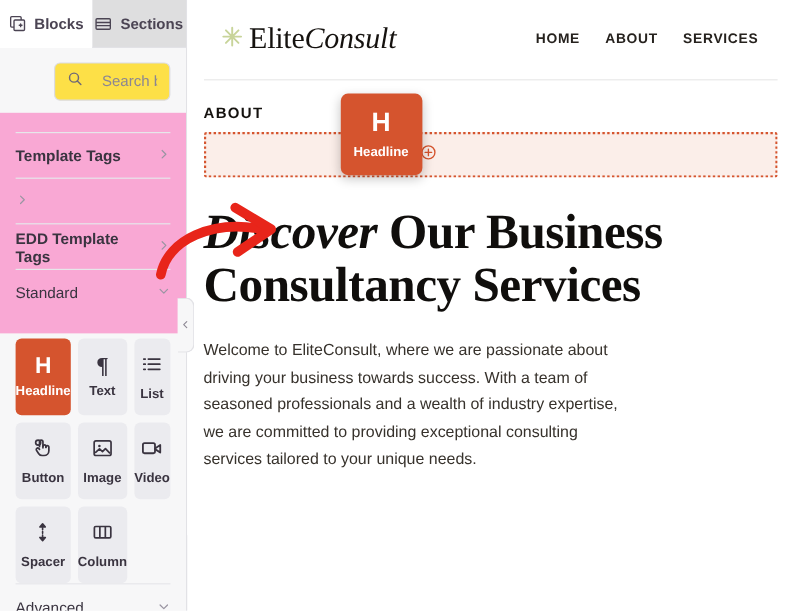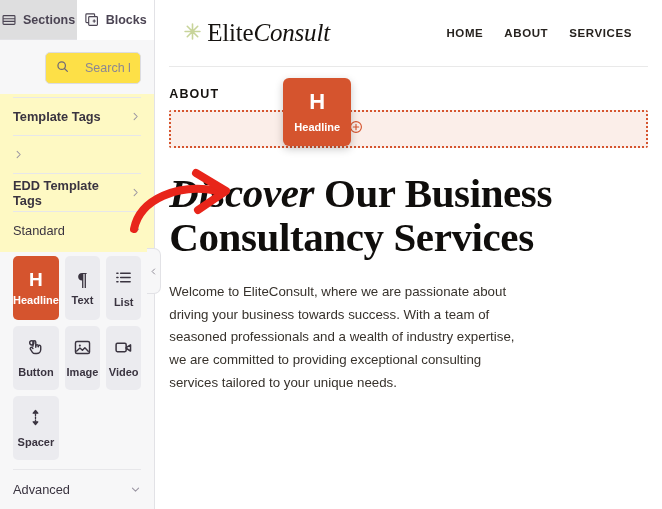"Sections" div.tab { order: before "Blocks" -> after "Blocks" }
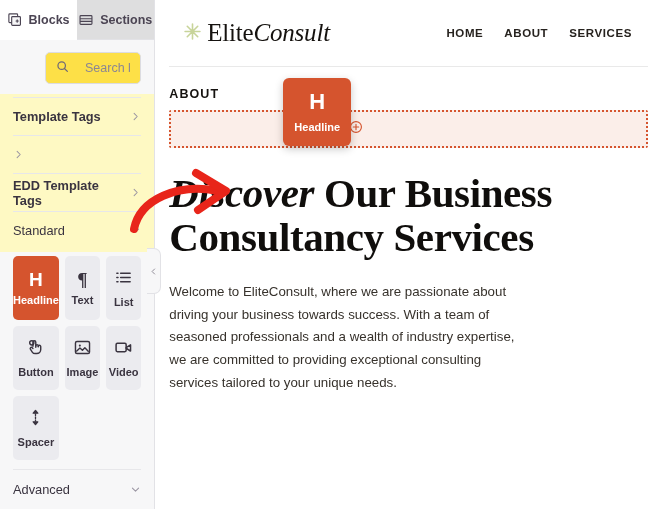"Template Tags" .cat-list { background: #fef9c3 -> #f9a8d4; padding: 3px 13px -> 16px 13px }
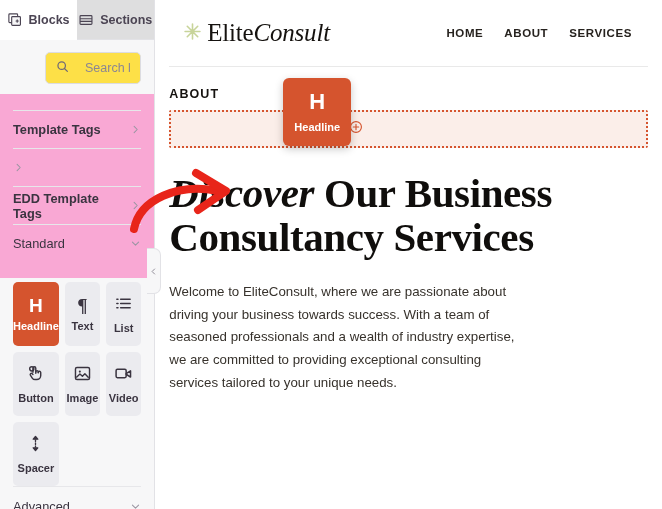"Column" div.block-card { html: none -> <div> <span> <svg> <rect></rect> <path></path> </svg> </span> <span>Column</span> </div> }
